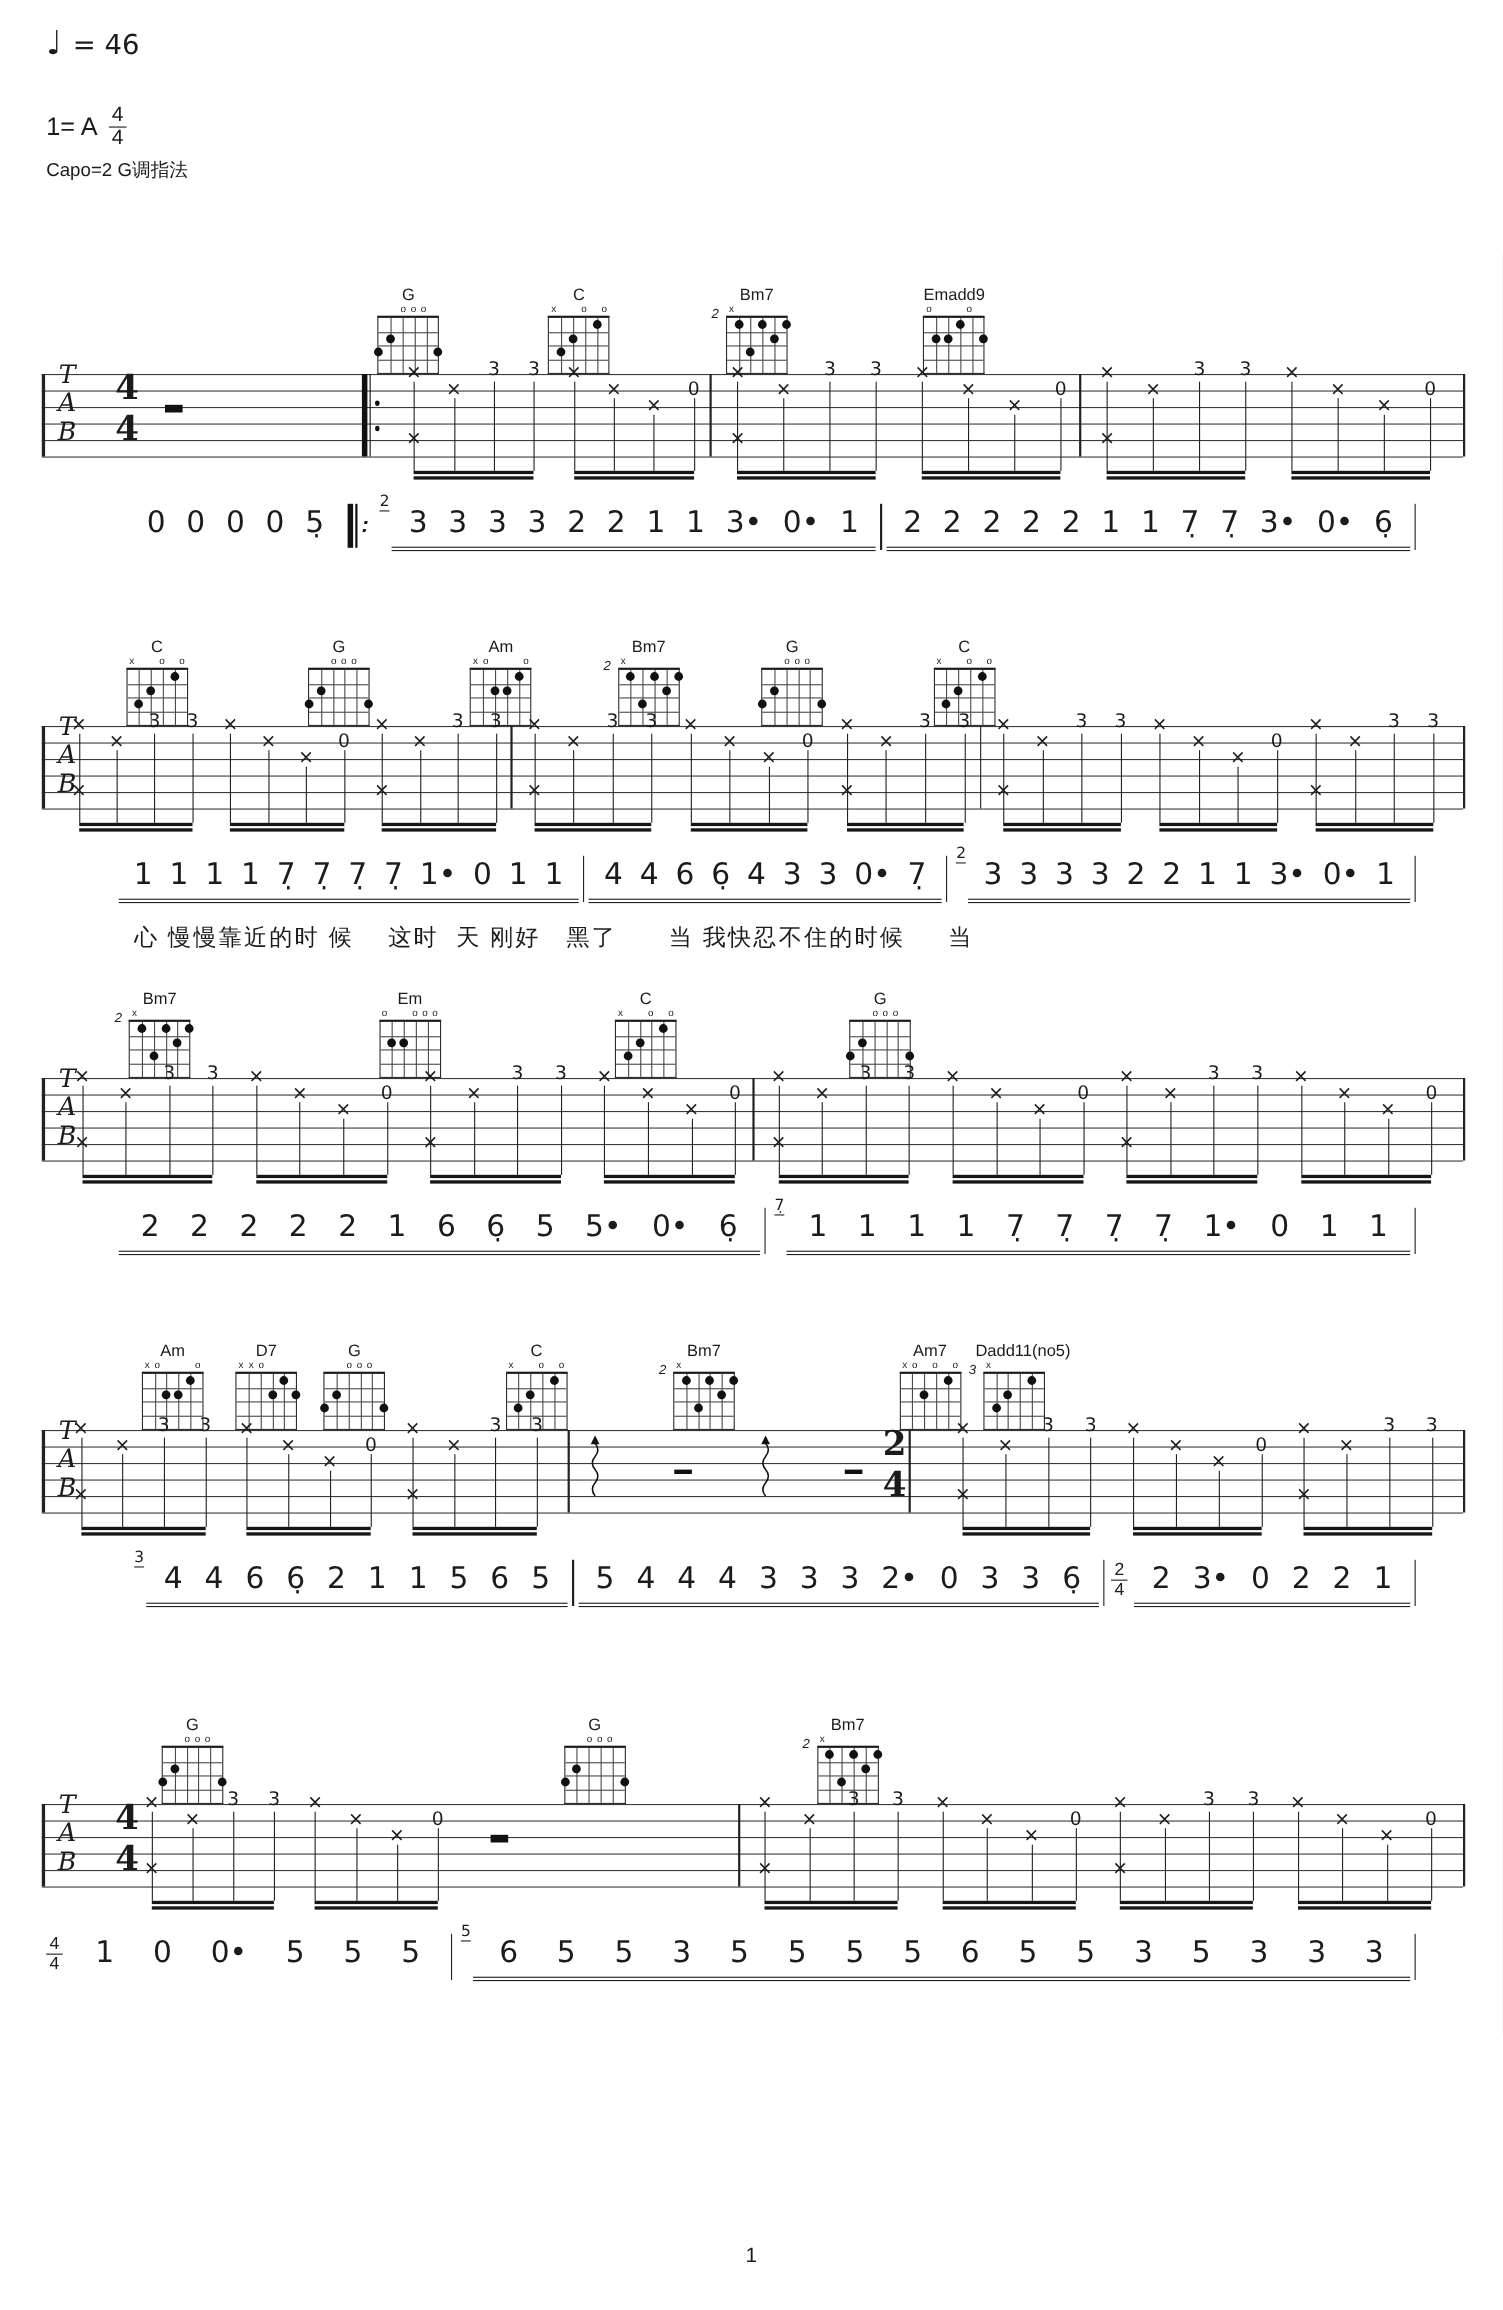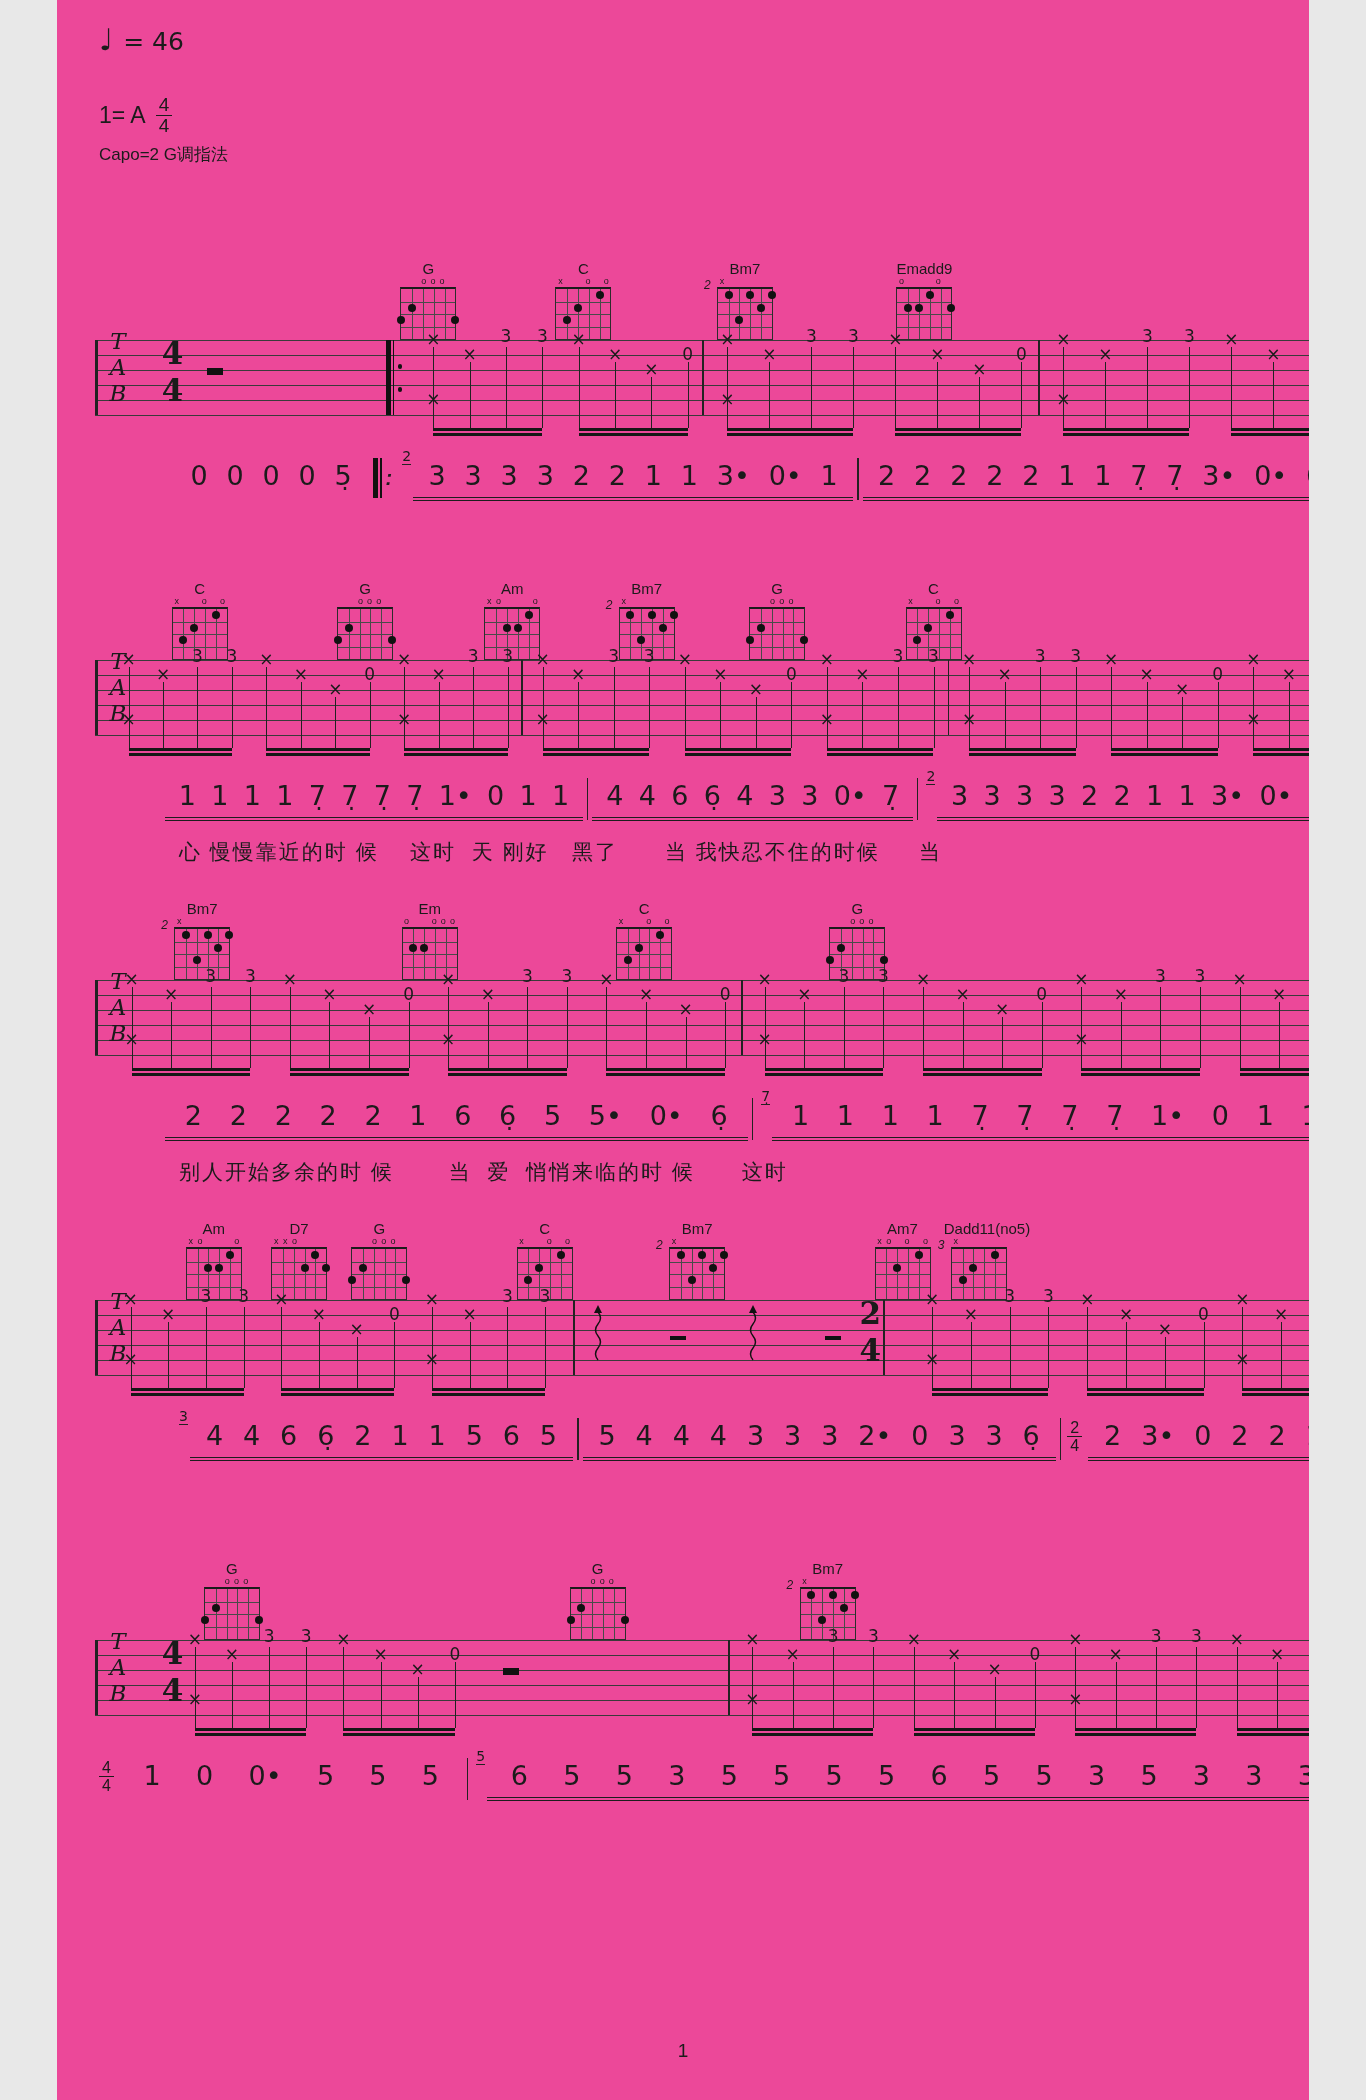"♩ = 46" .page { background: #ec4899 -> #ffffff; width: 1252px -> 1366px }
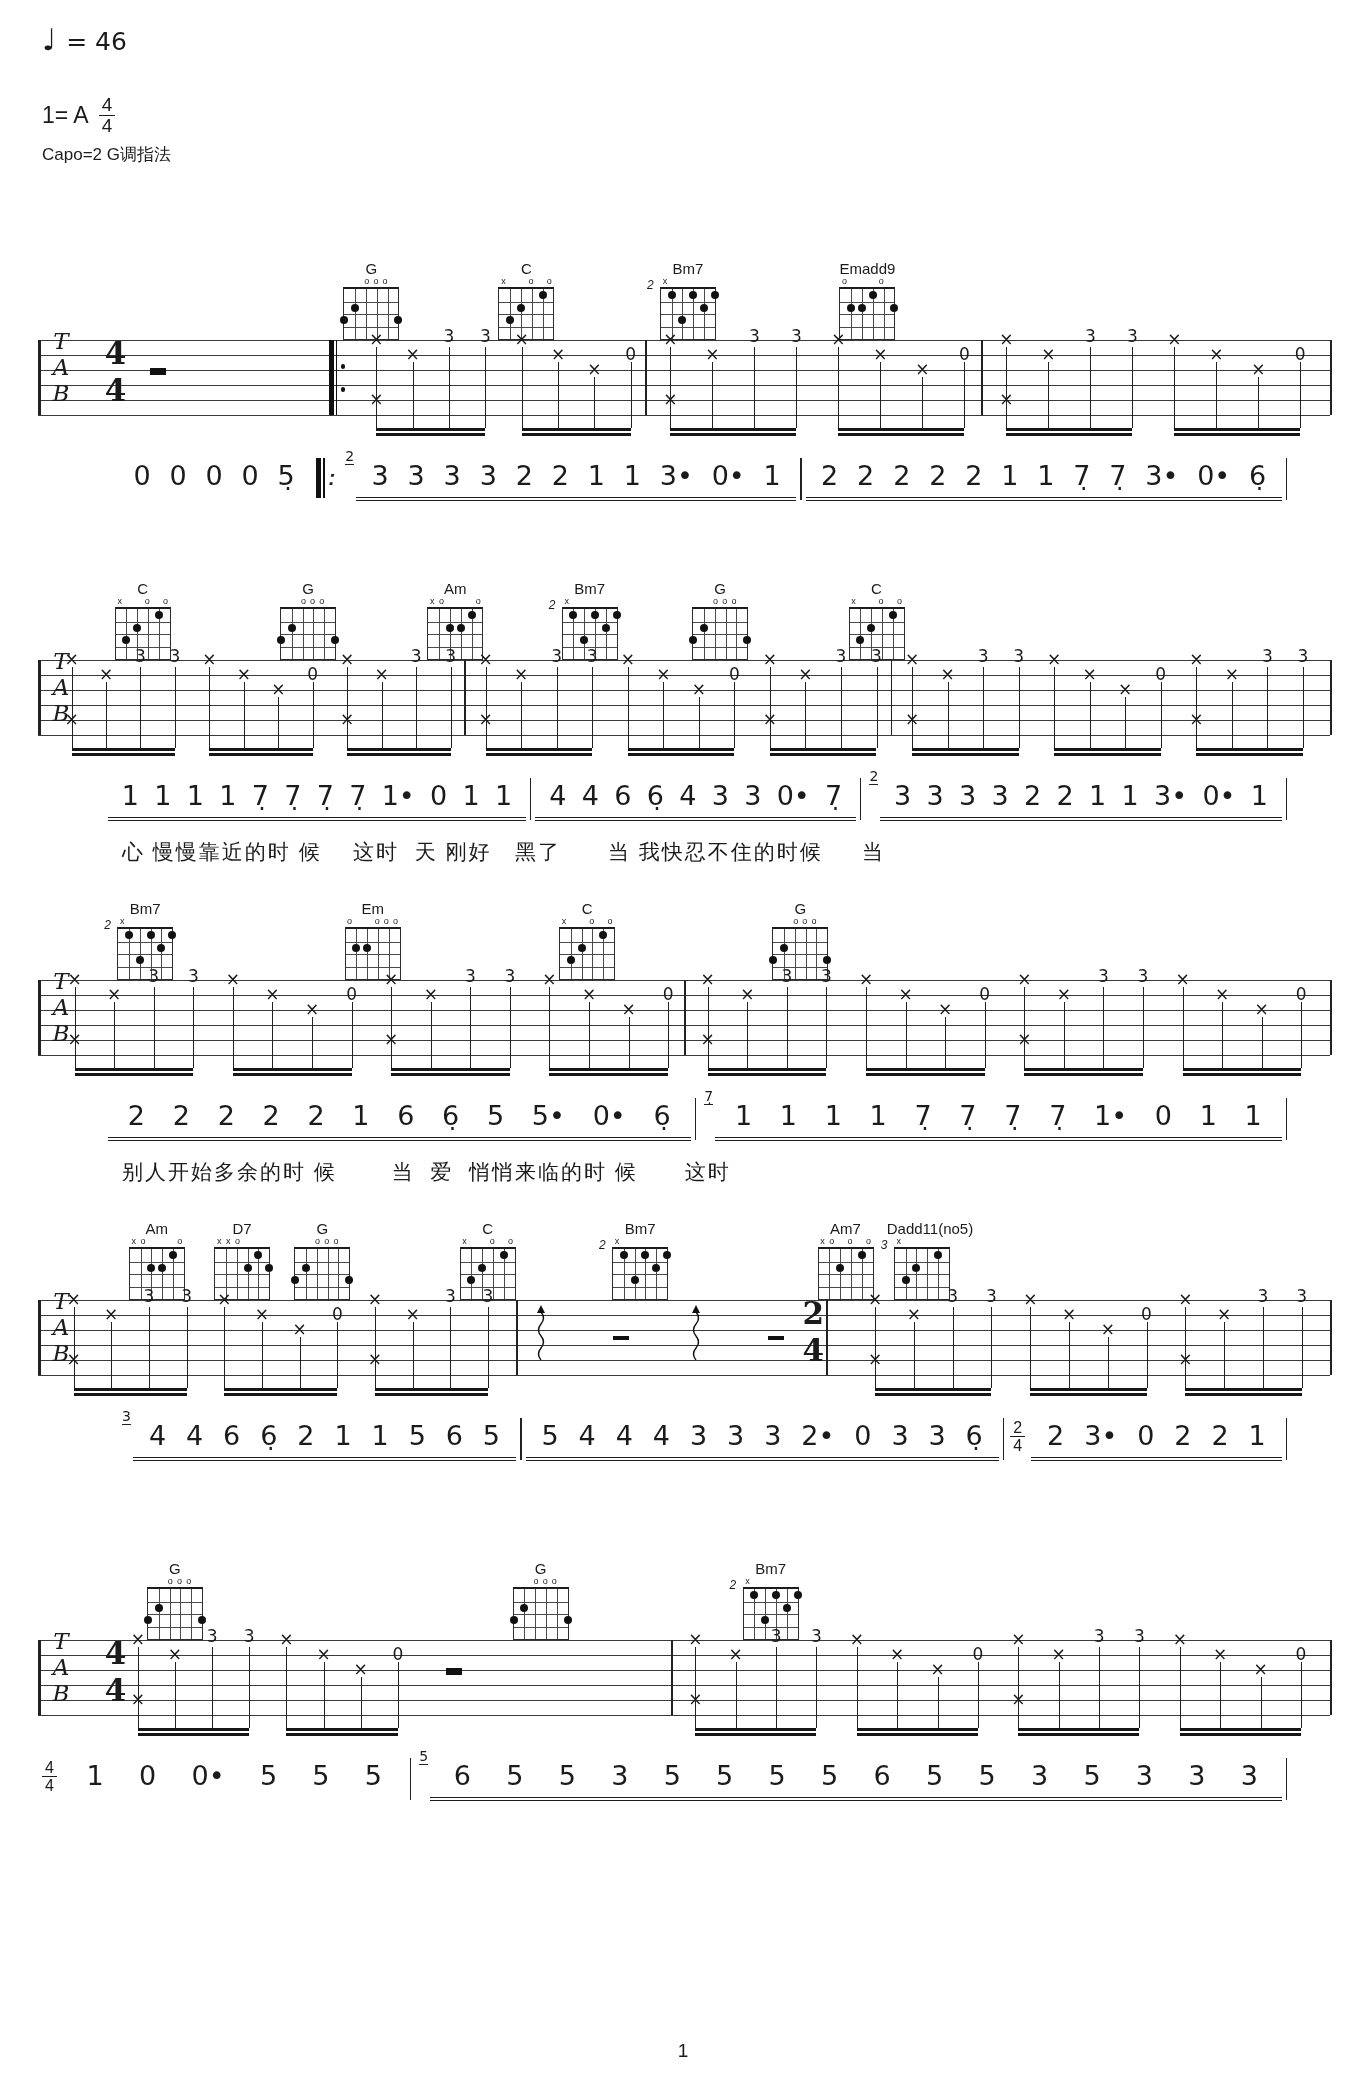"别人开始多余的时 候 当 爱 悄悄来临的时" div.lyrics-line { html: <div>别人开始多余的时 候 当 爱 悄悄来临的时 候 这时</div> -> none }
